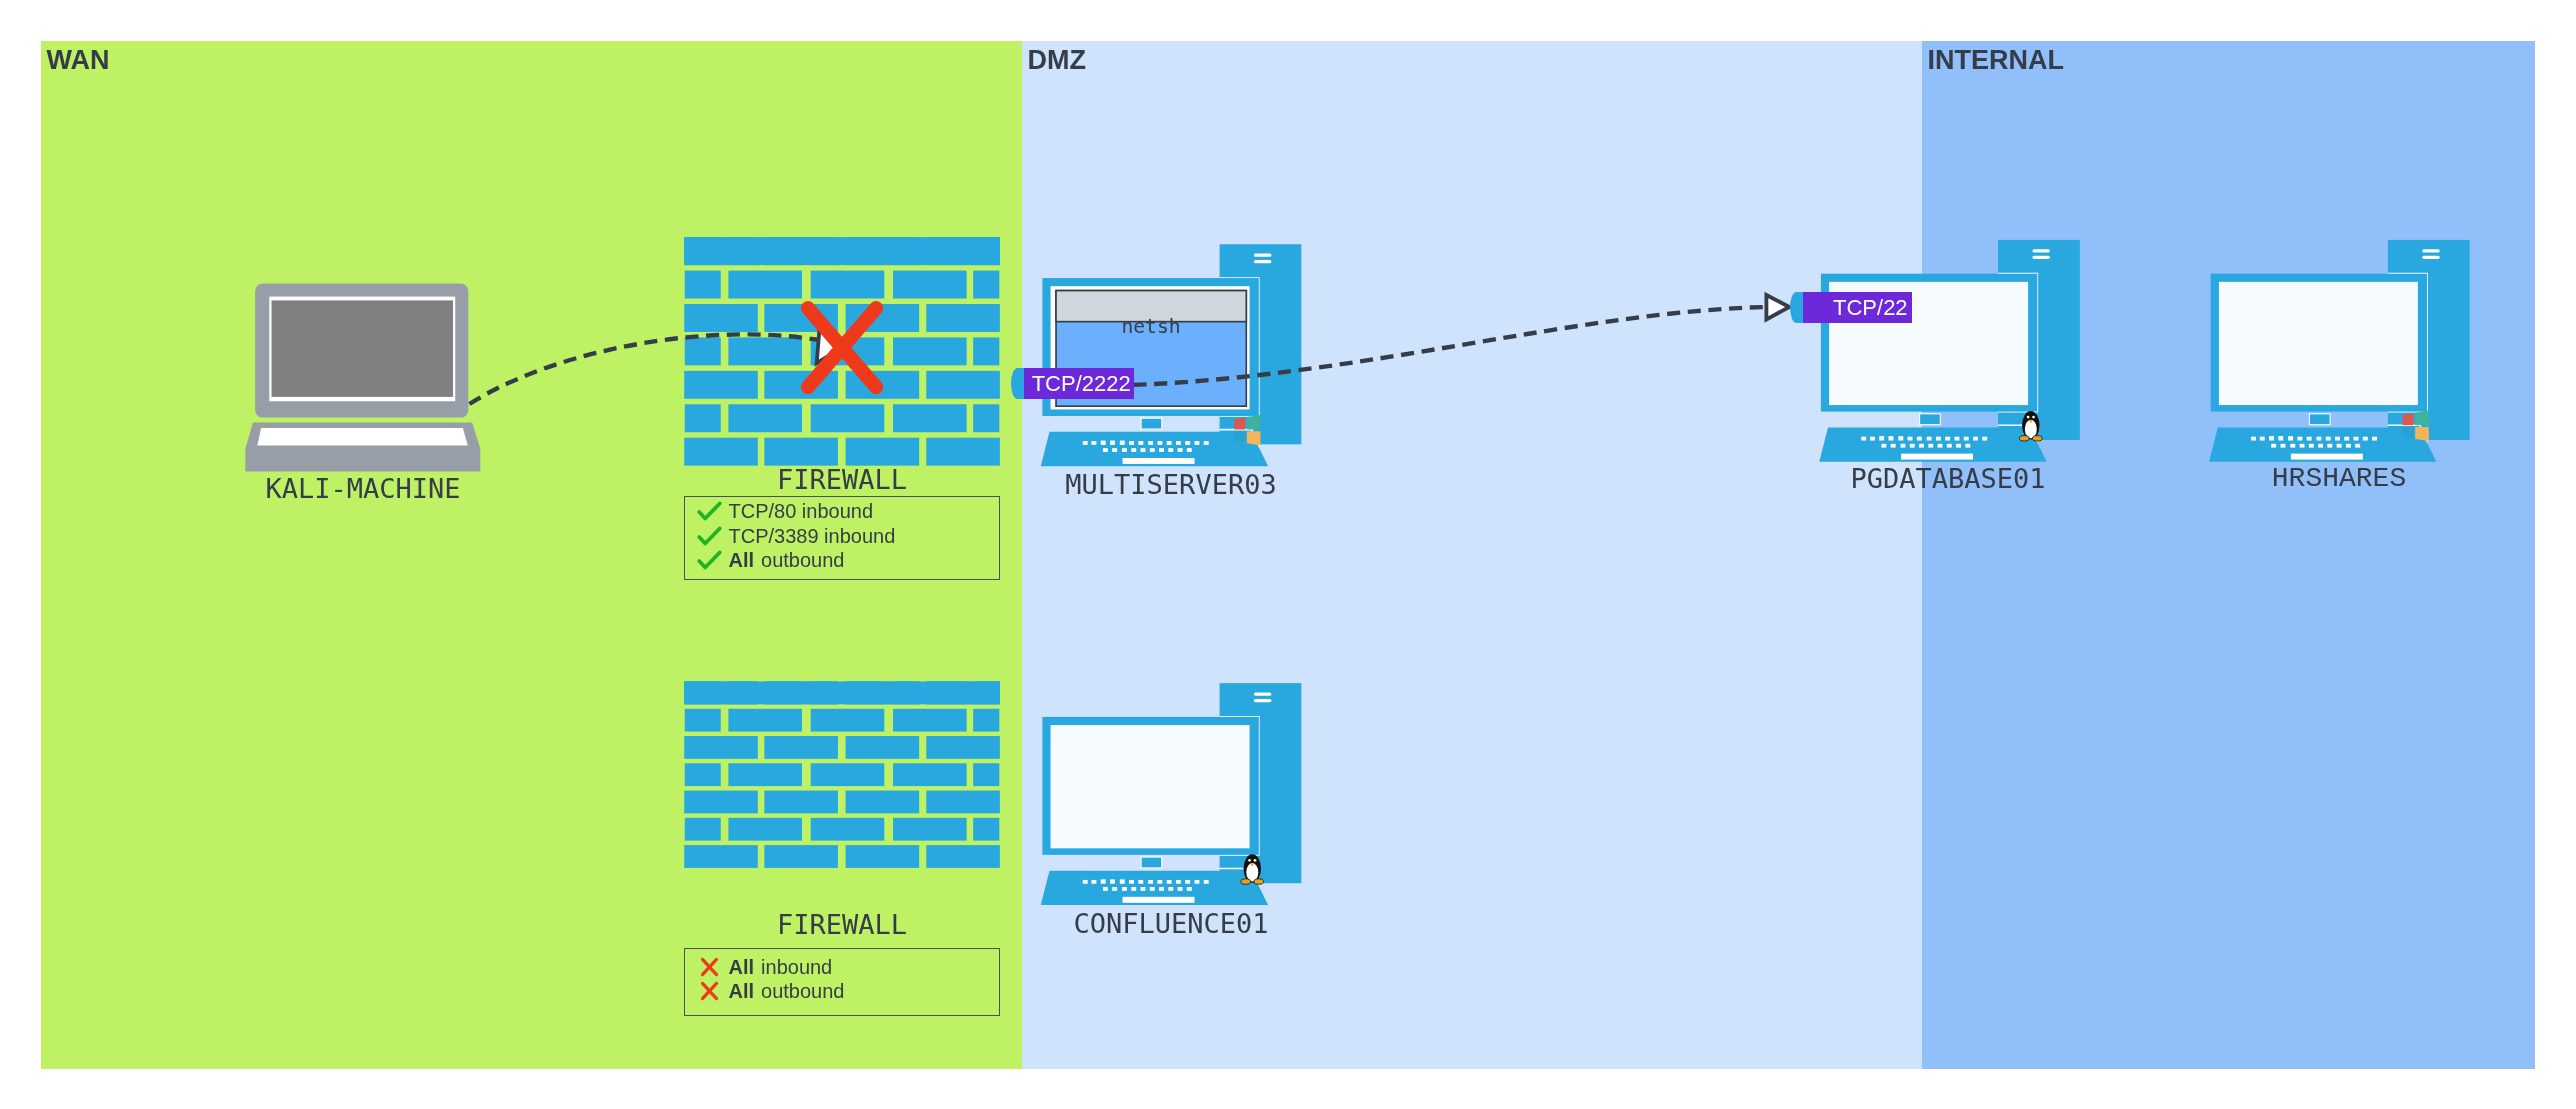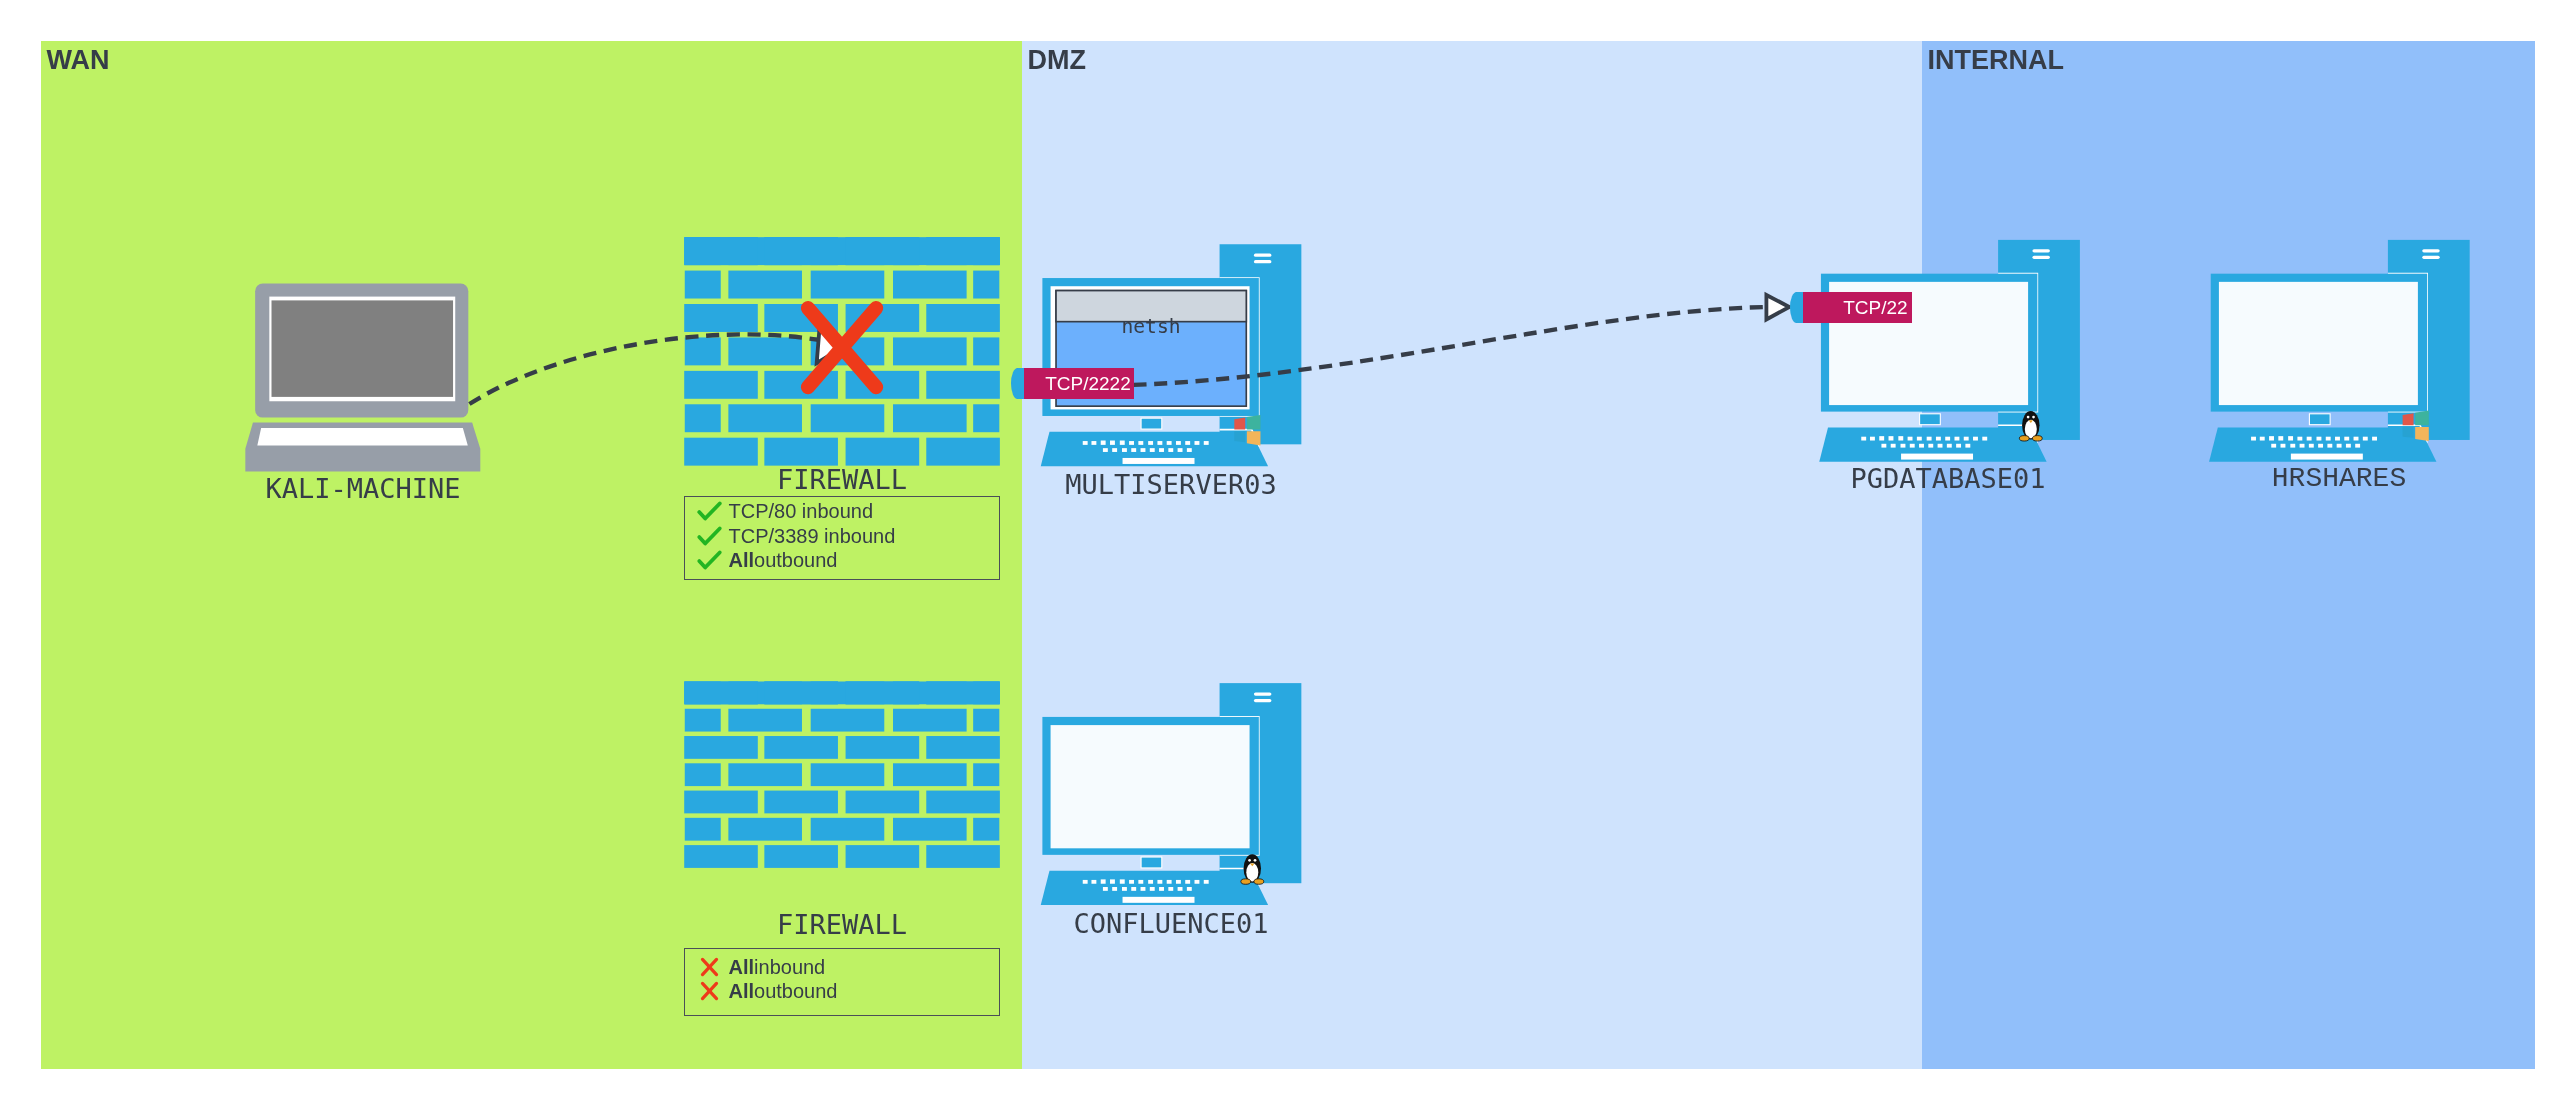"TCP/22" .port-tag { background: #be185d -> #6d28d9; font-size: 19px -> 22px }
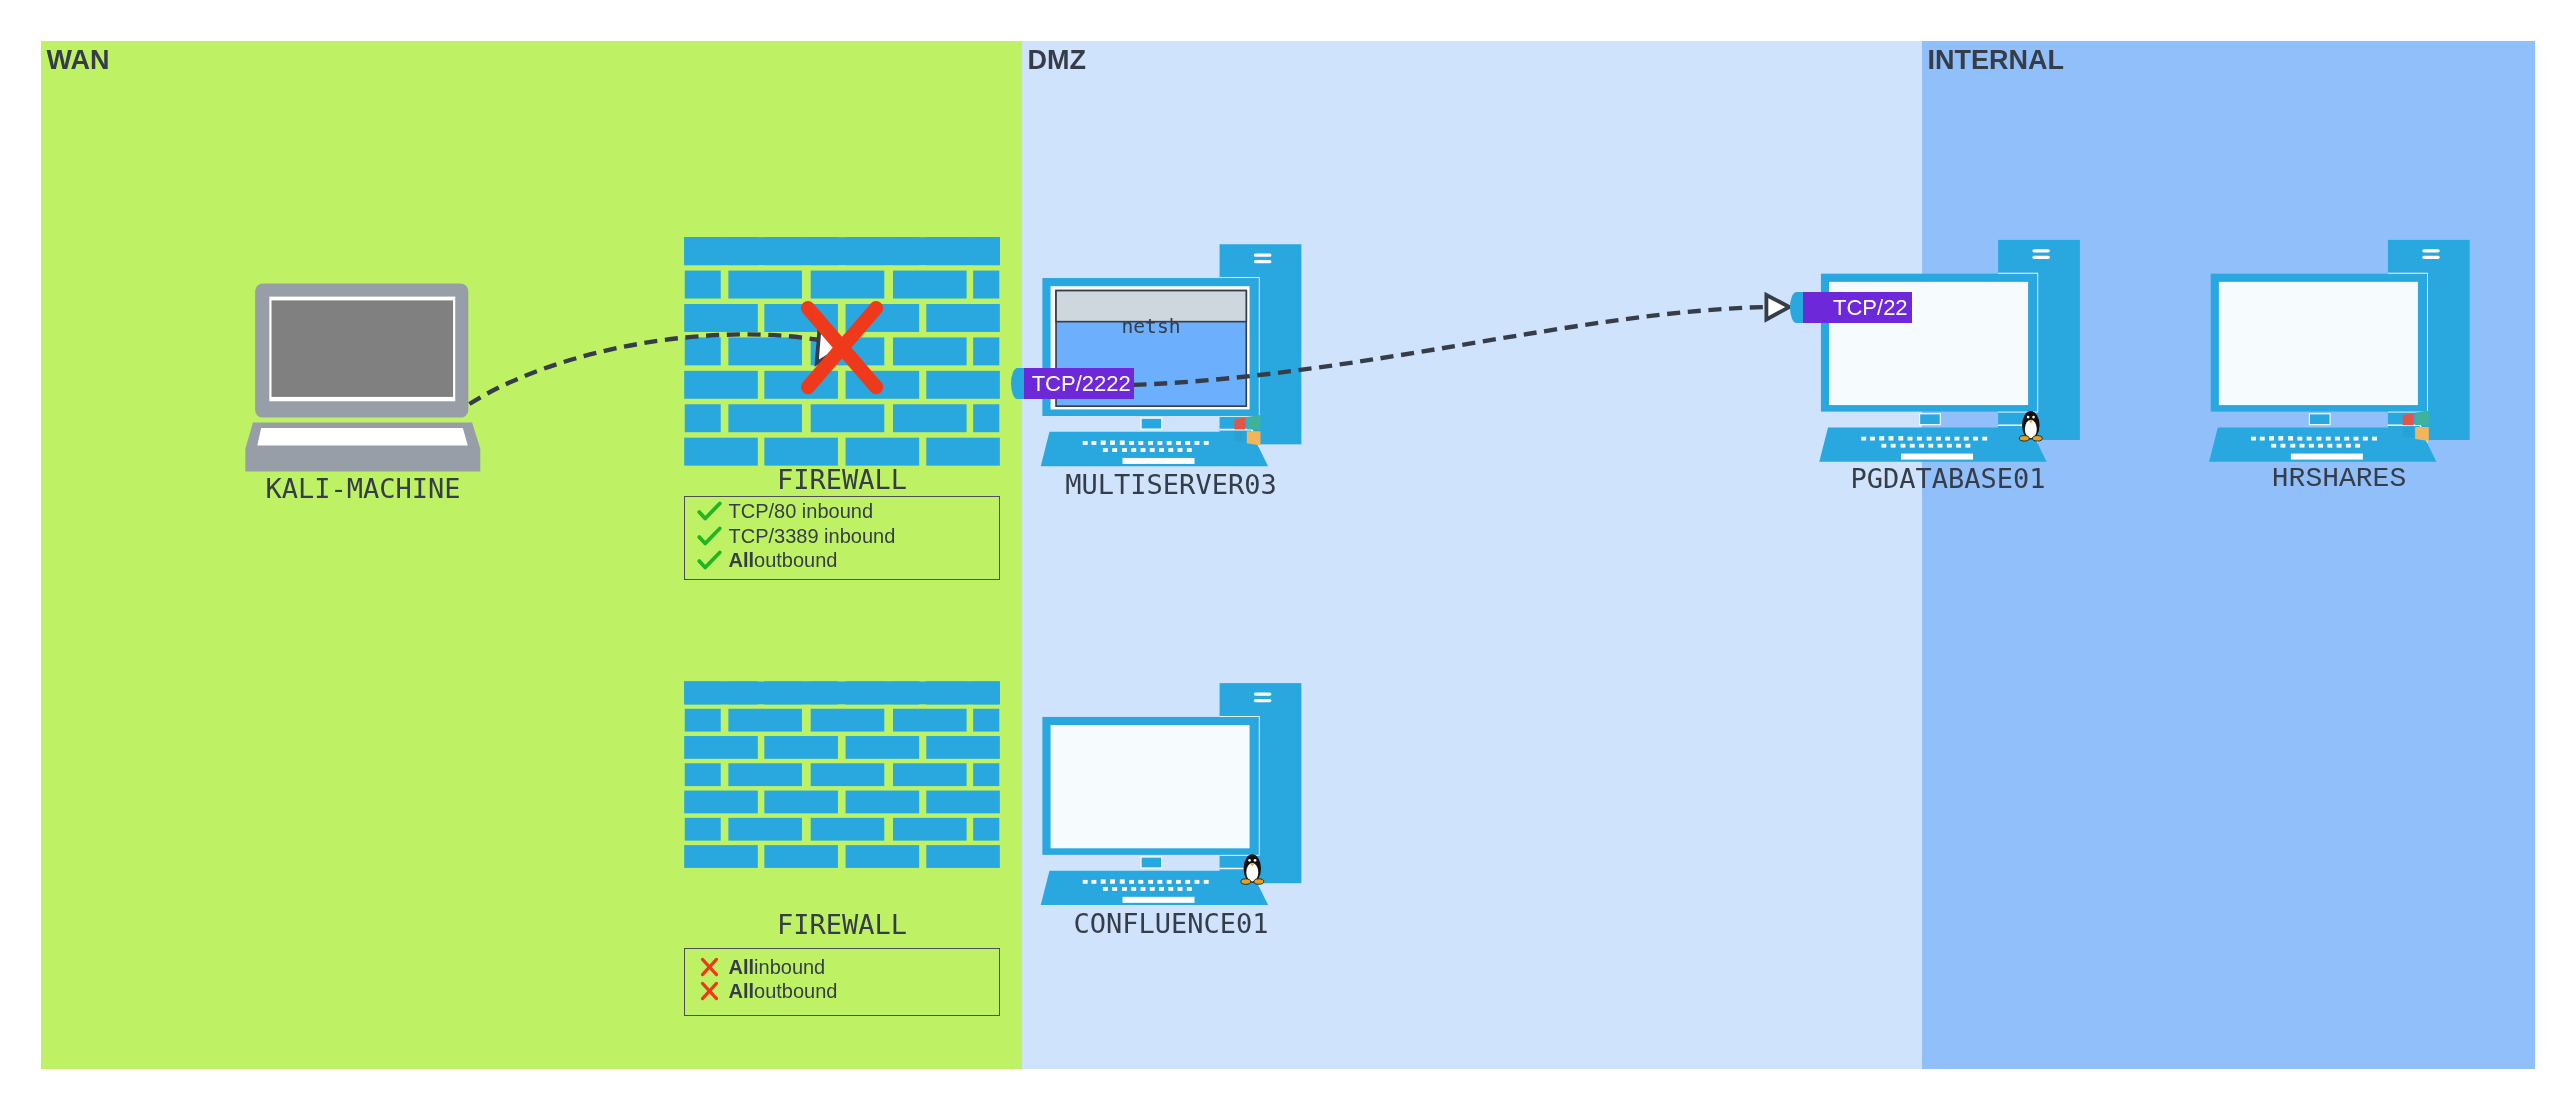"All" .rule b { margin-right: 0 -> 7px }
